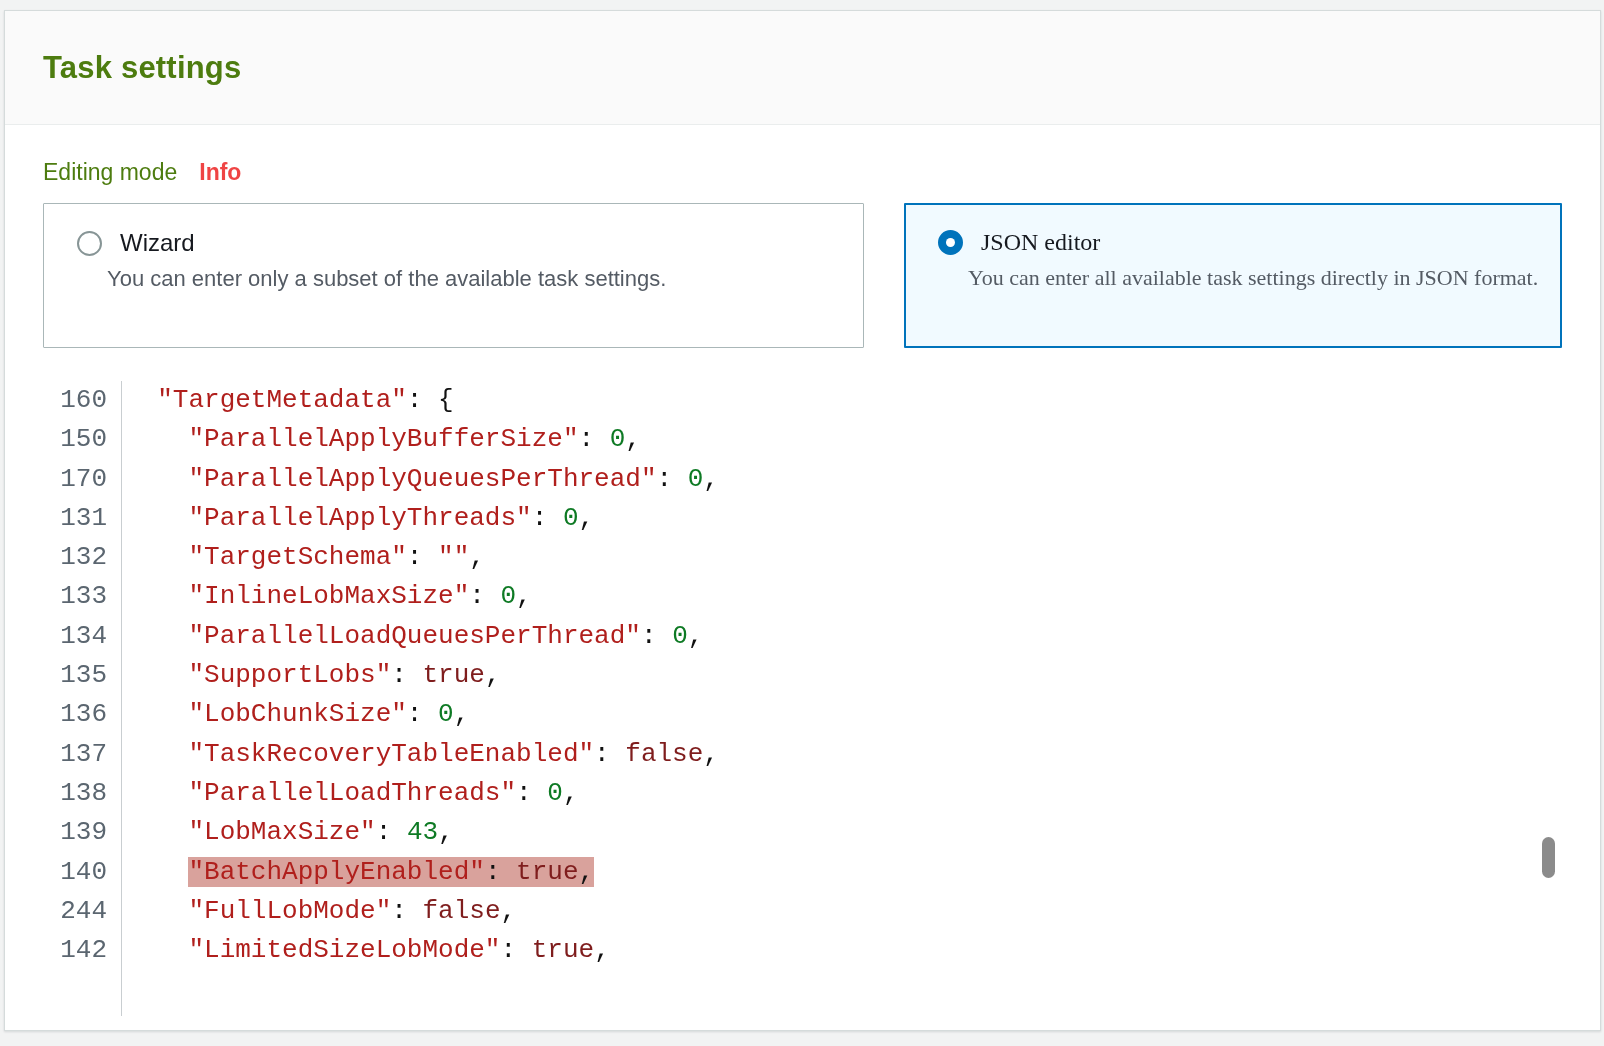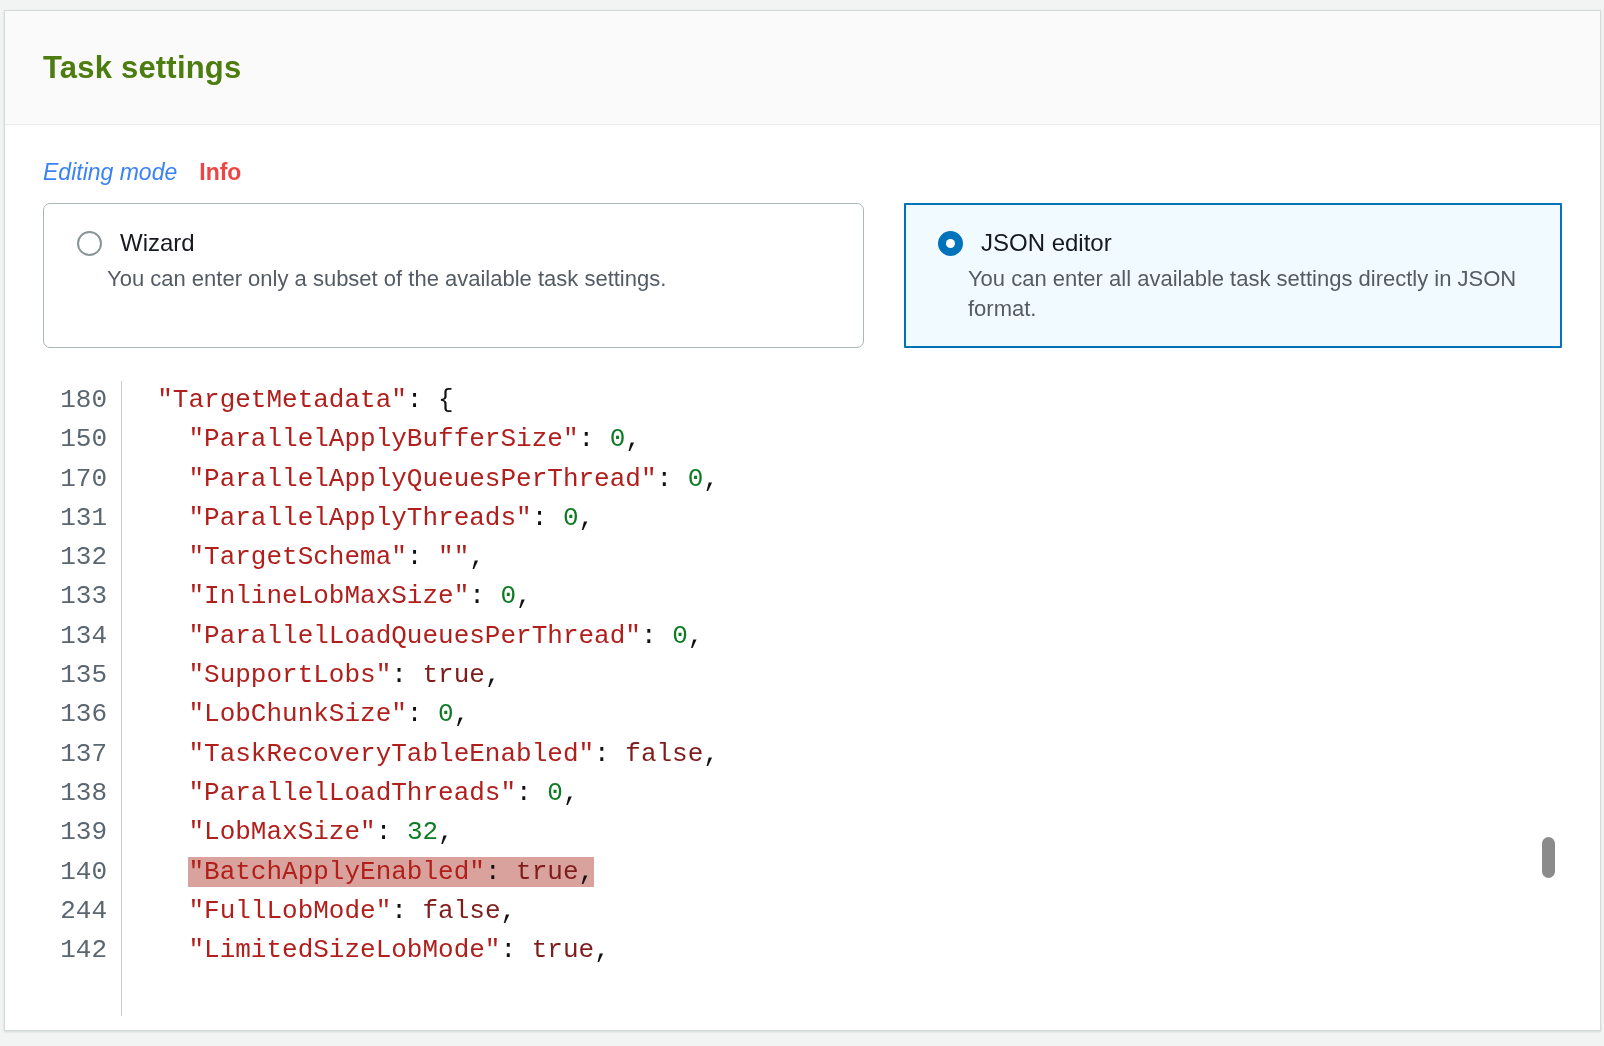"Editing mode" .field-label { color: #3b82f6 -> #4d7c0f; font-style: italic -> none }
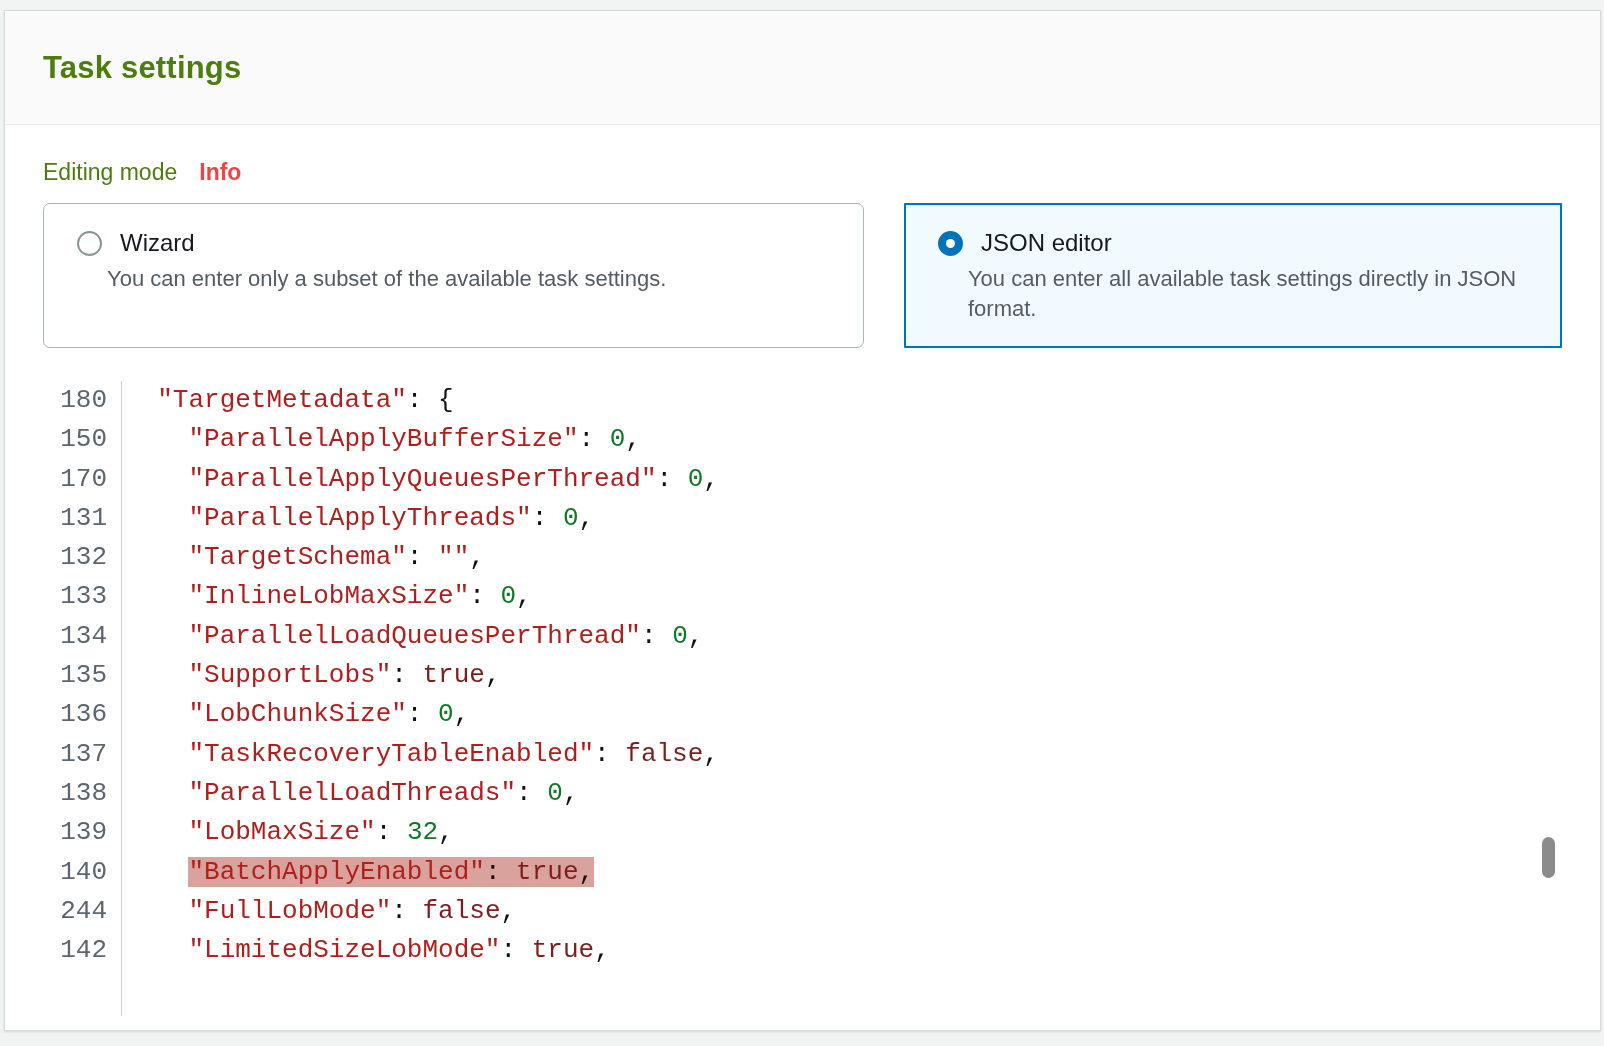"Wizard" .card-wizard { border-radius: 7px -> none }
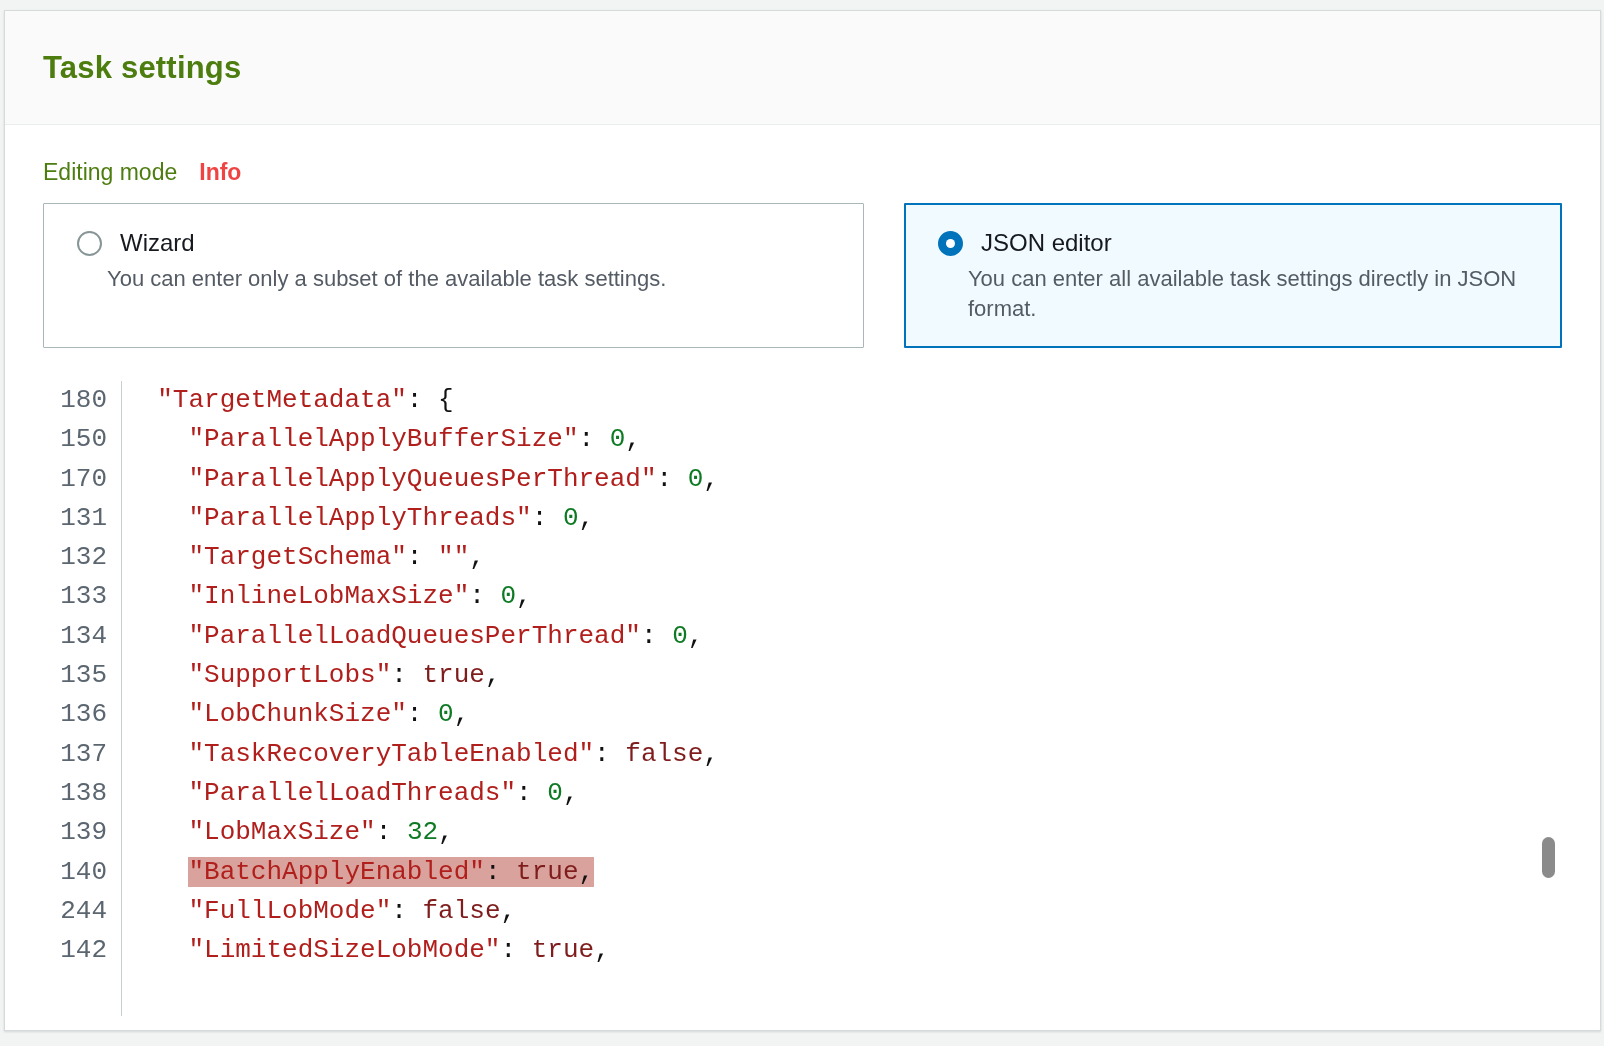"JSON editor" .card.selected { font-family: none -> Liberation Serif, serif }
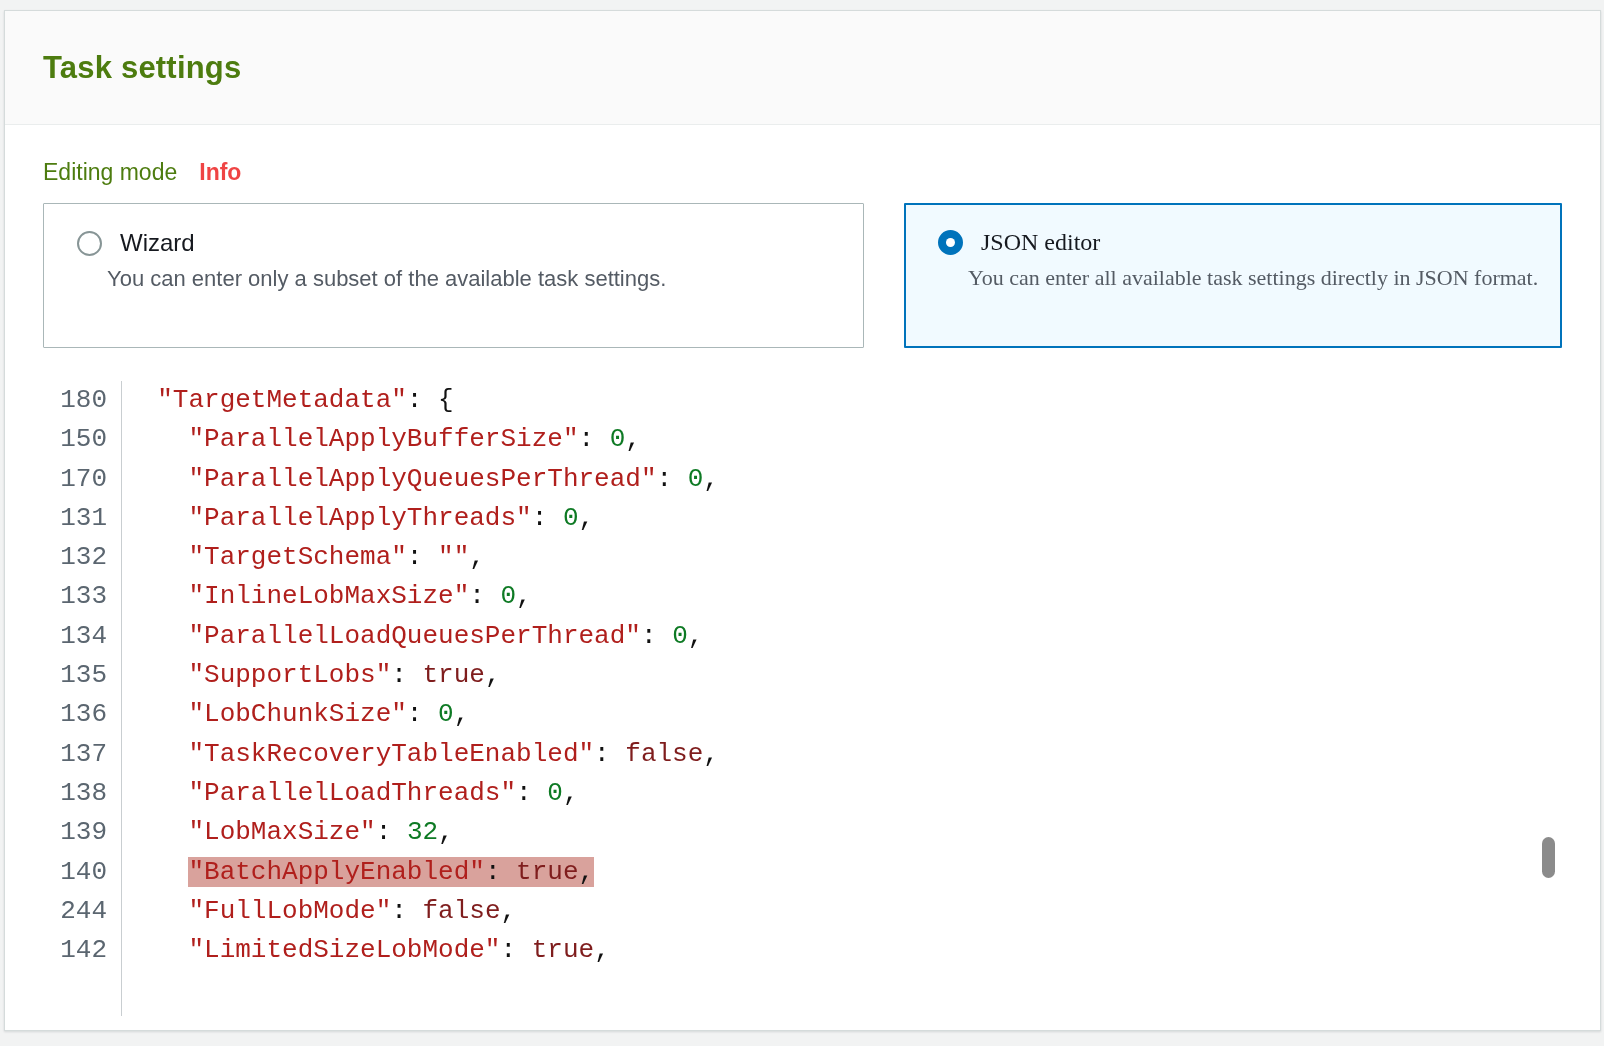"180" span.ln { text: 180 -> 160 }
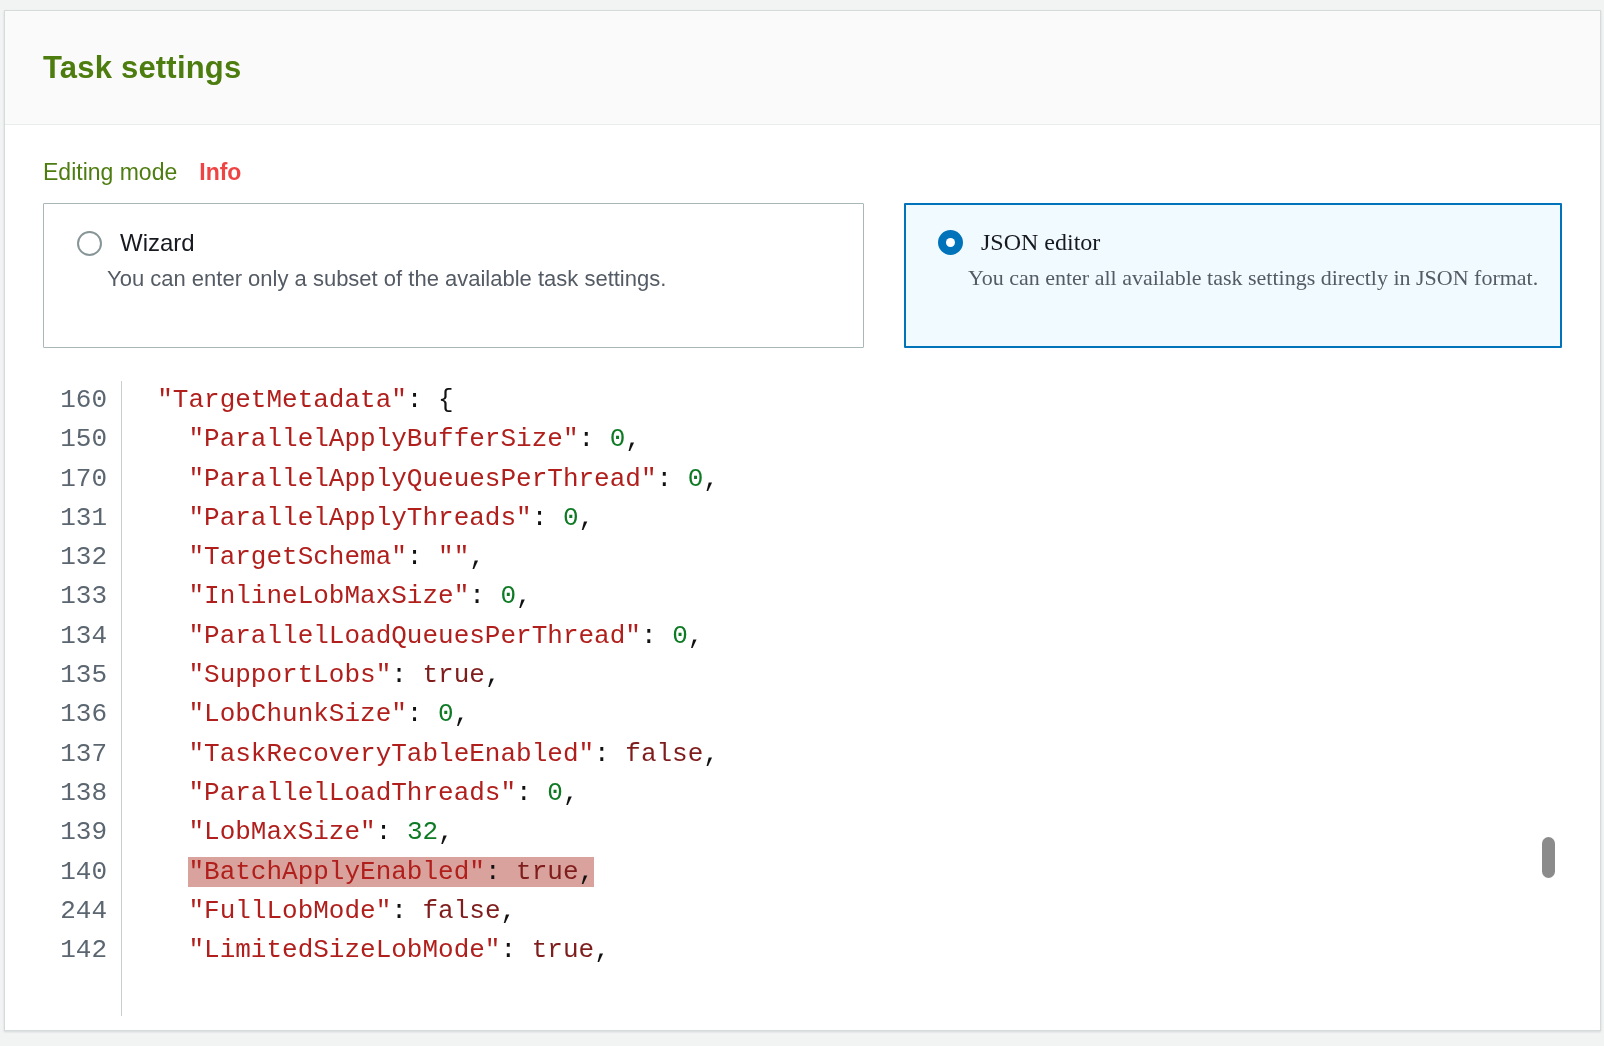"32" span.tok-num { text: 32 -> 43 }
